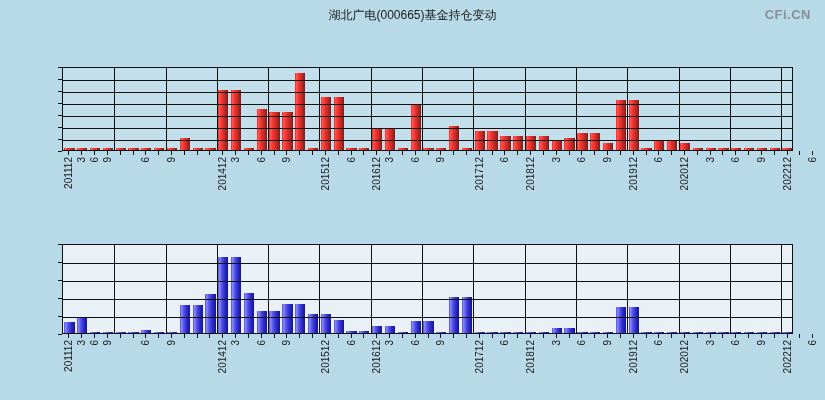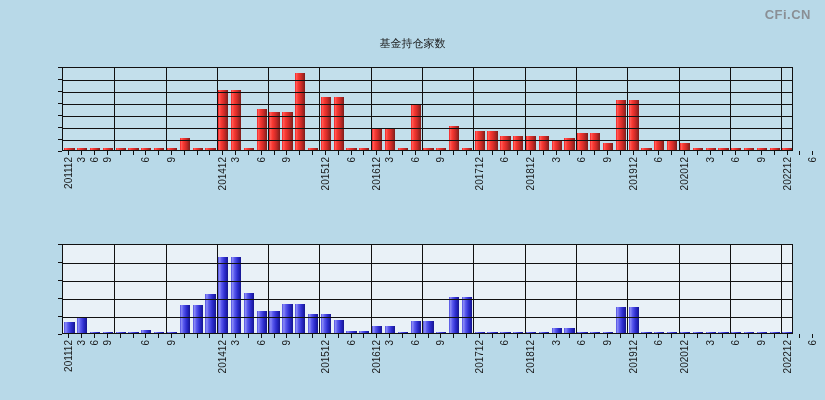"湖北广电(000665)基金持仓变动" div.main-title { html: none -> <div>湖北广电(000665)基金持仓变动</div> }
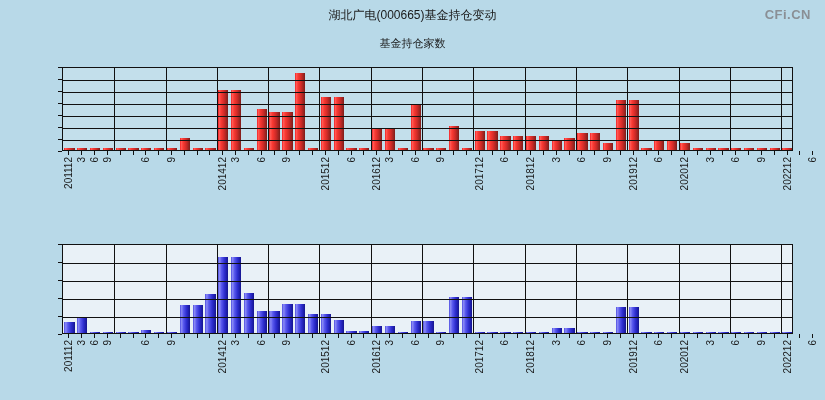"基金持仓家数" div.panel-title { html: <div>基金持仓家数</div> -> none }
